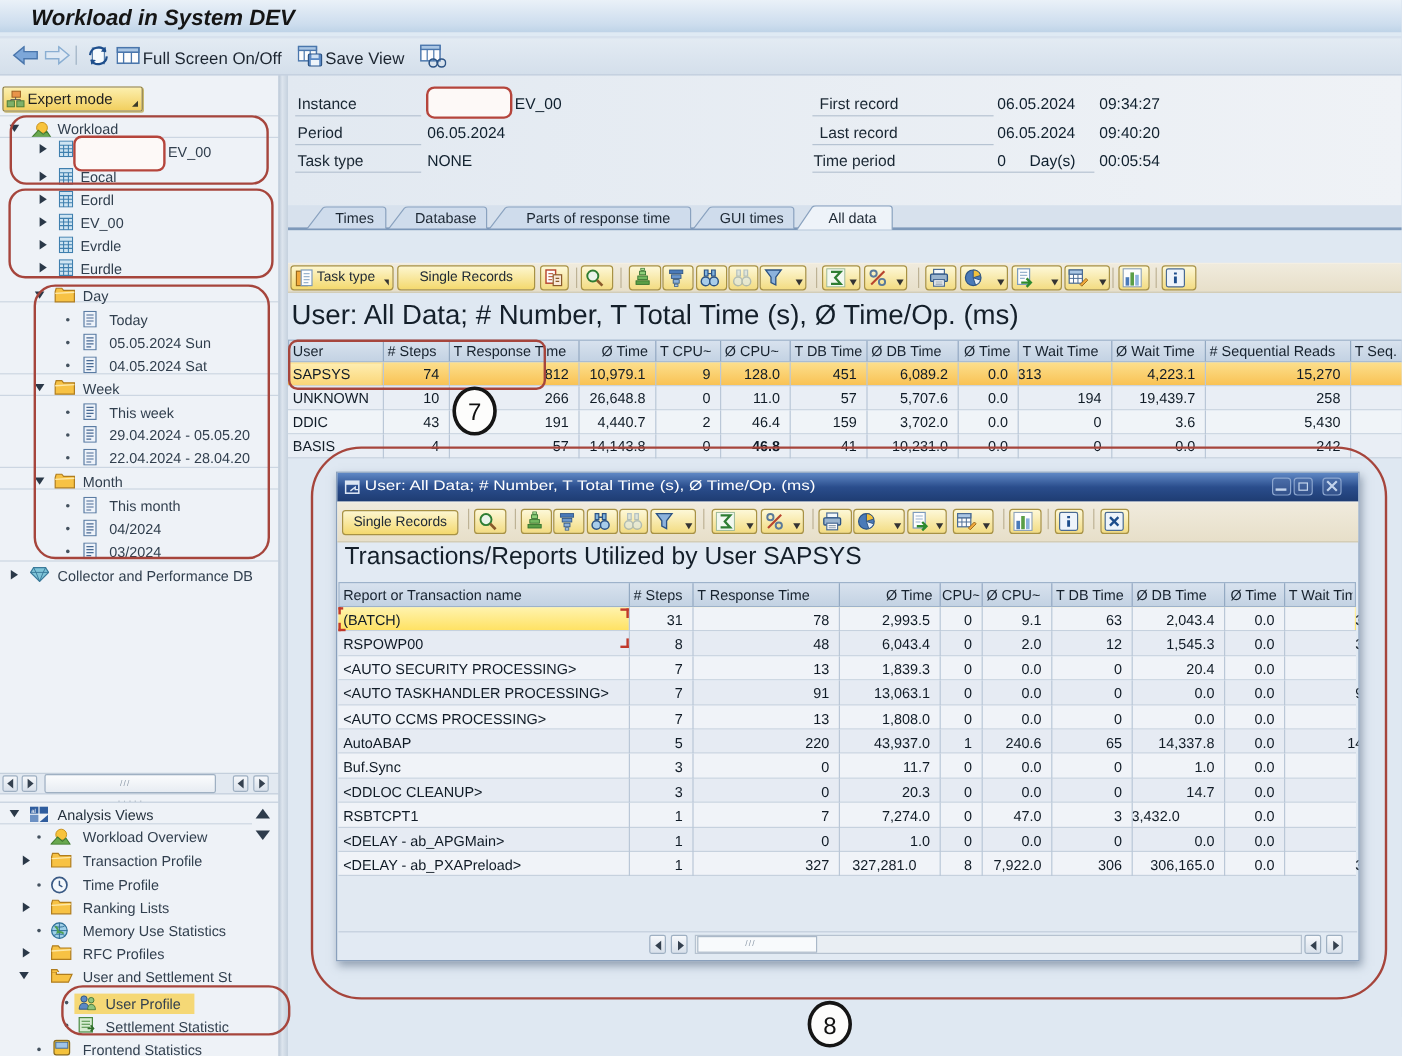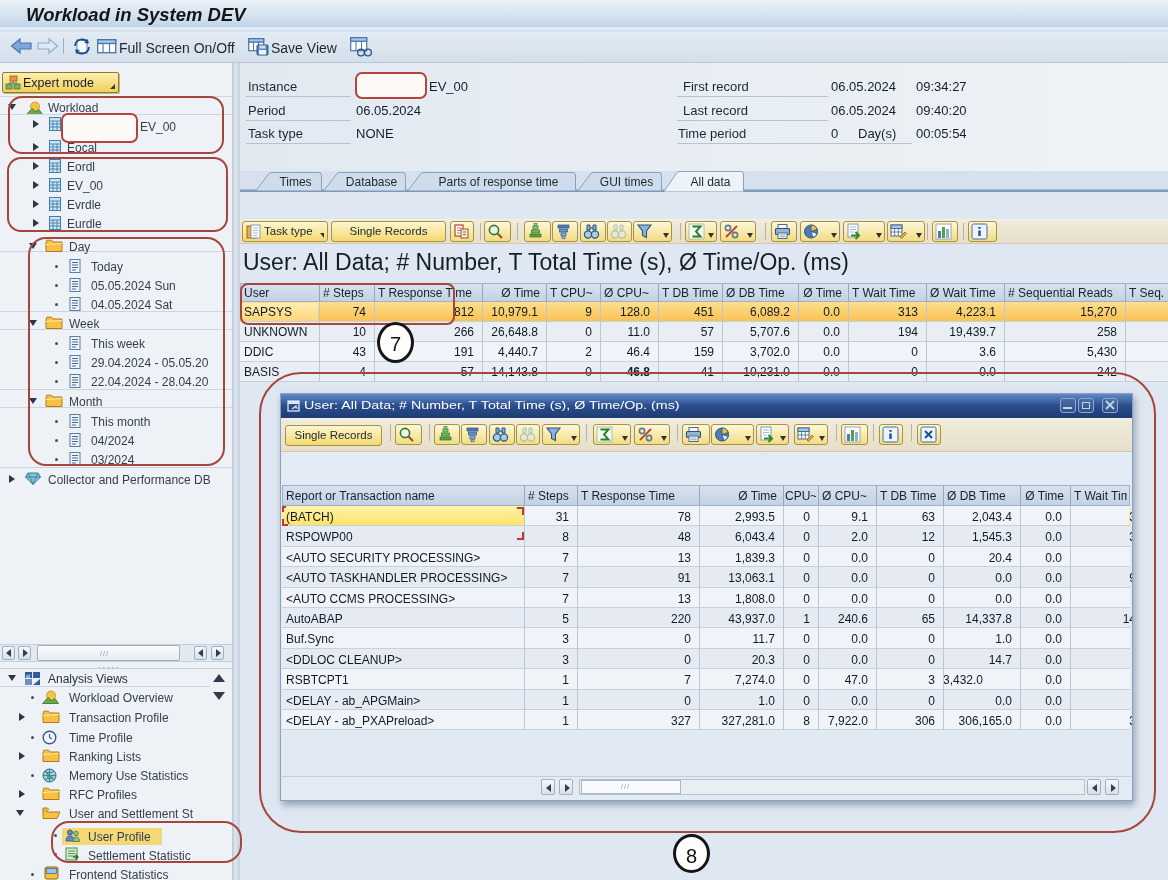"313" div.drow { text-align: right -> left }
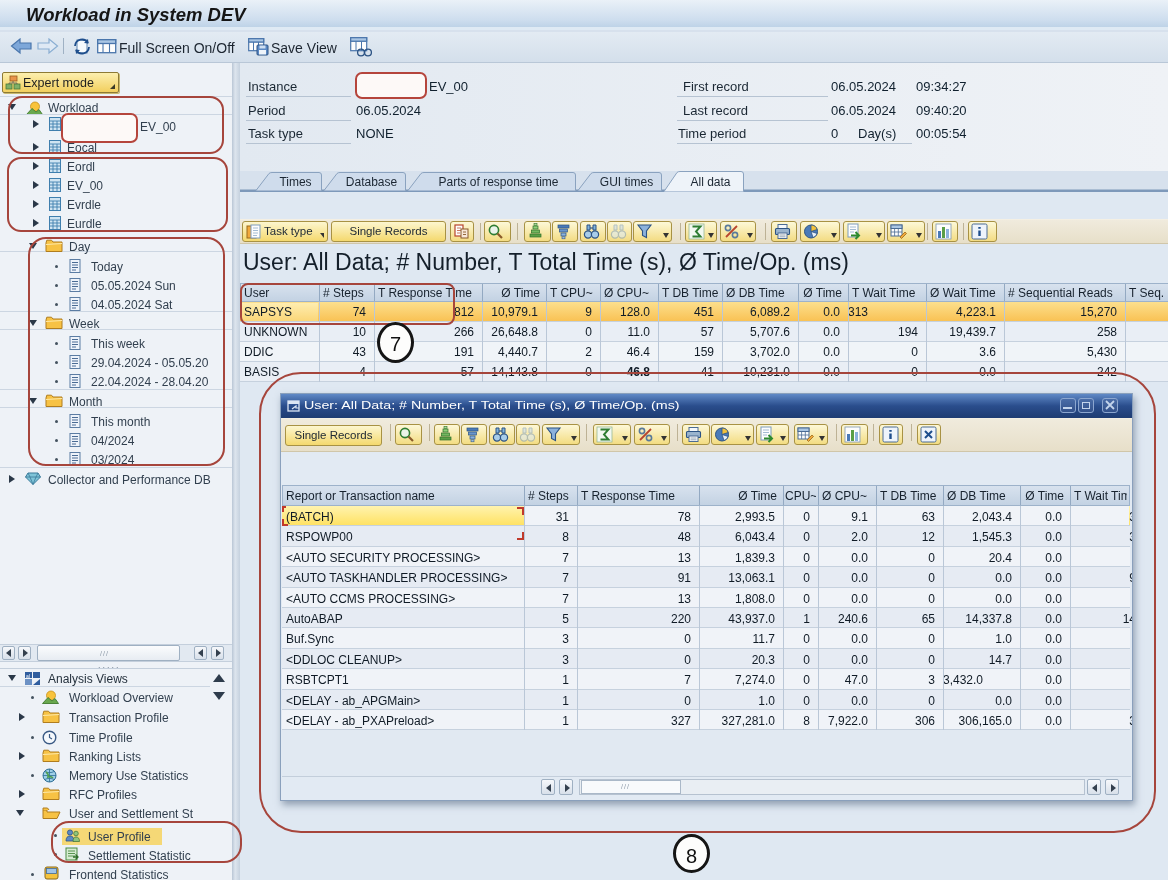"Transactions/Reports Utilized by User" div.gtitle { html: none -> <div>Transactions/Reports Utilized by User SAPSYS</div> }
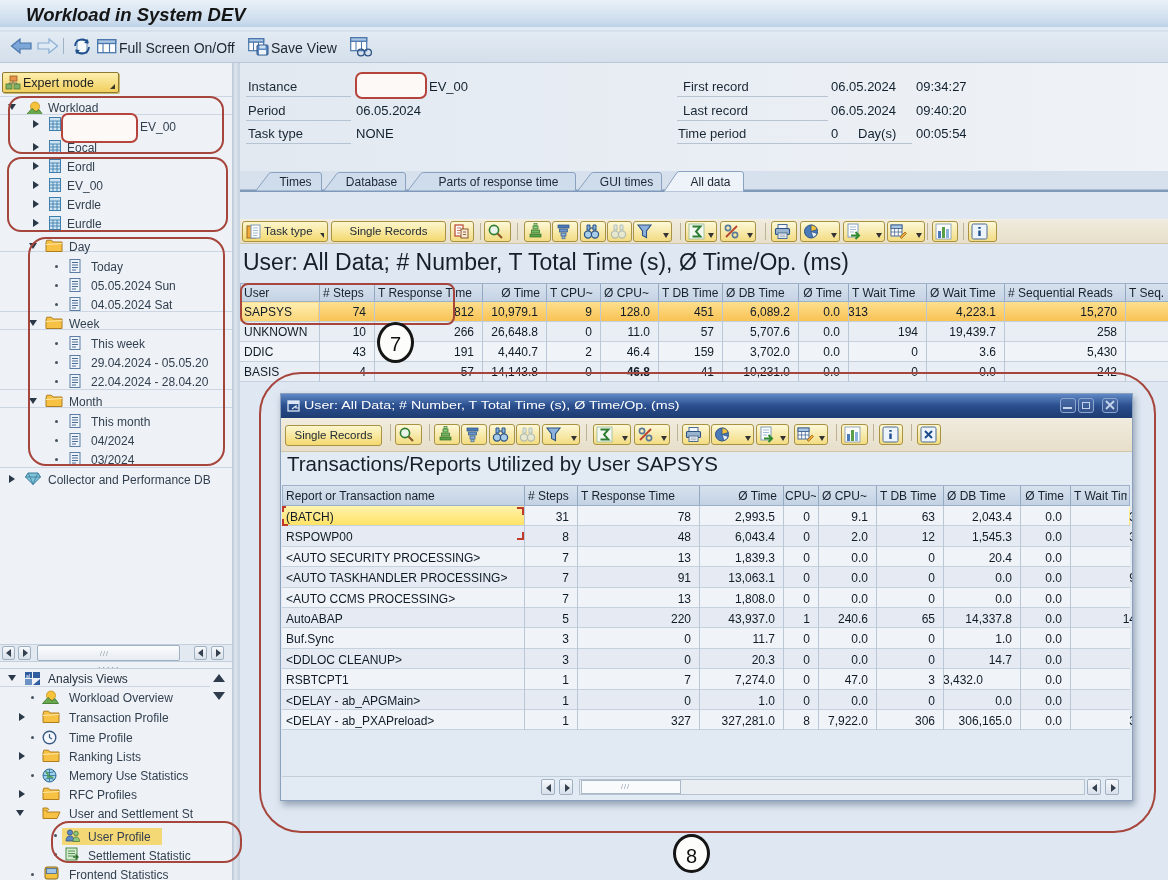"327,281.0" div.drow { text-align: right -> center }
